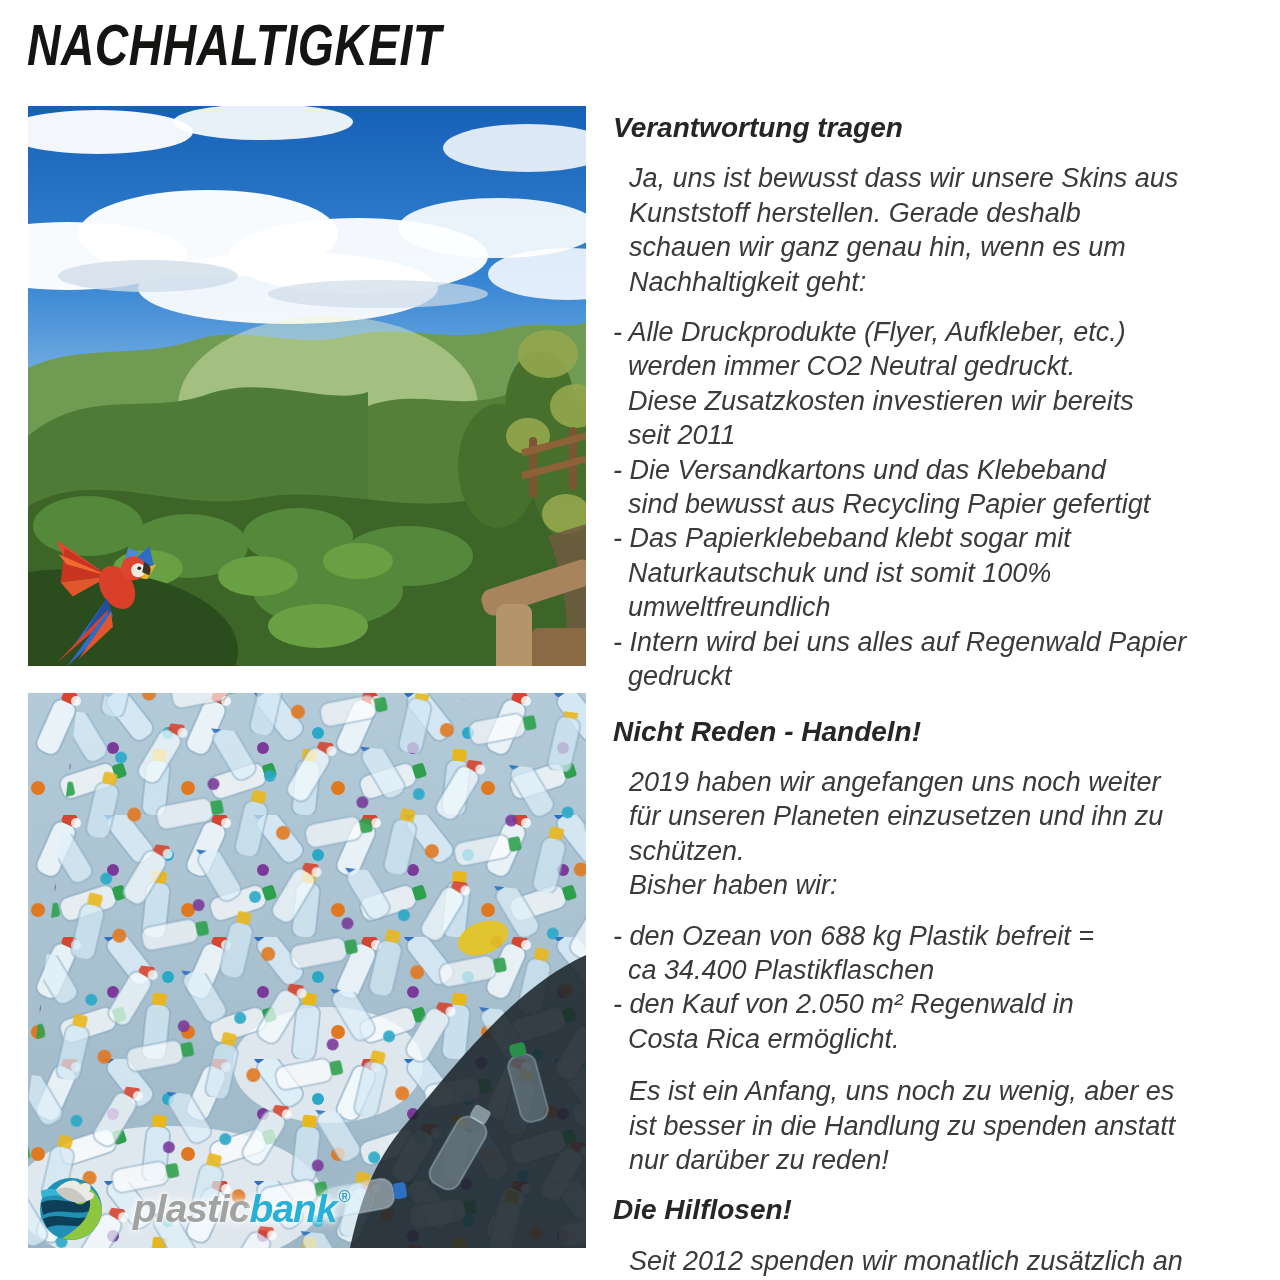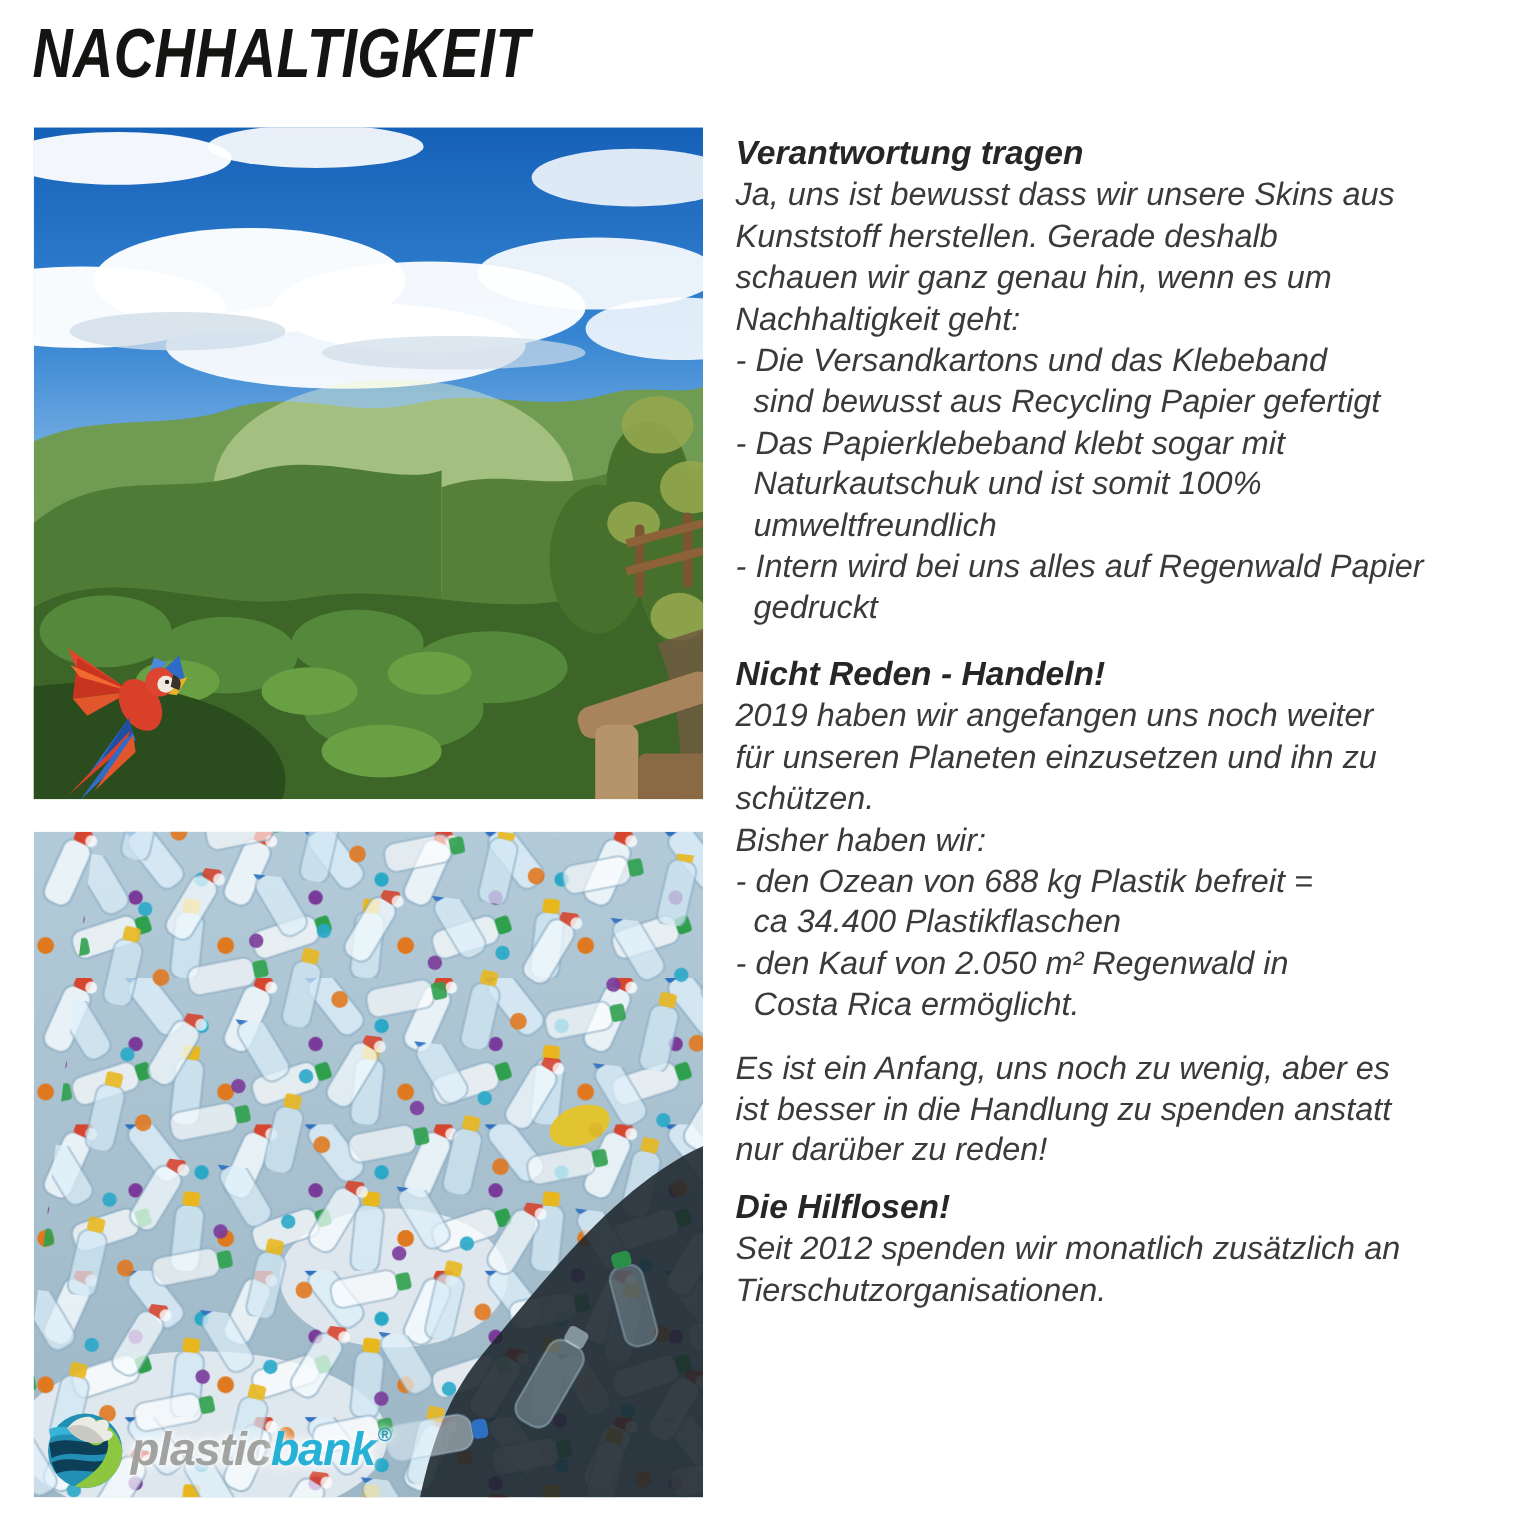"Ja, uns ist bewusst dass" .para { margin: 0 -> 16px }
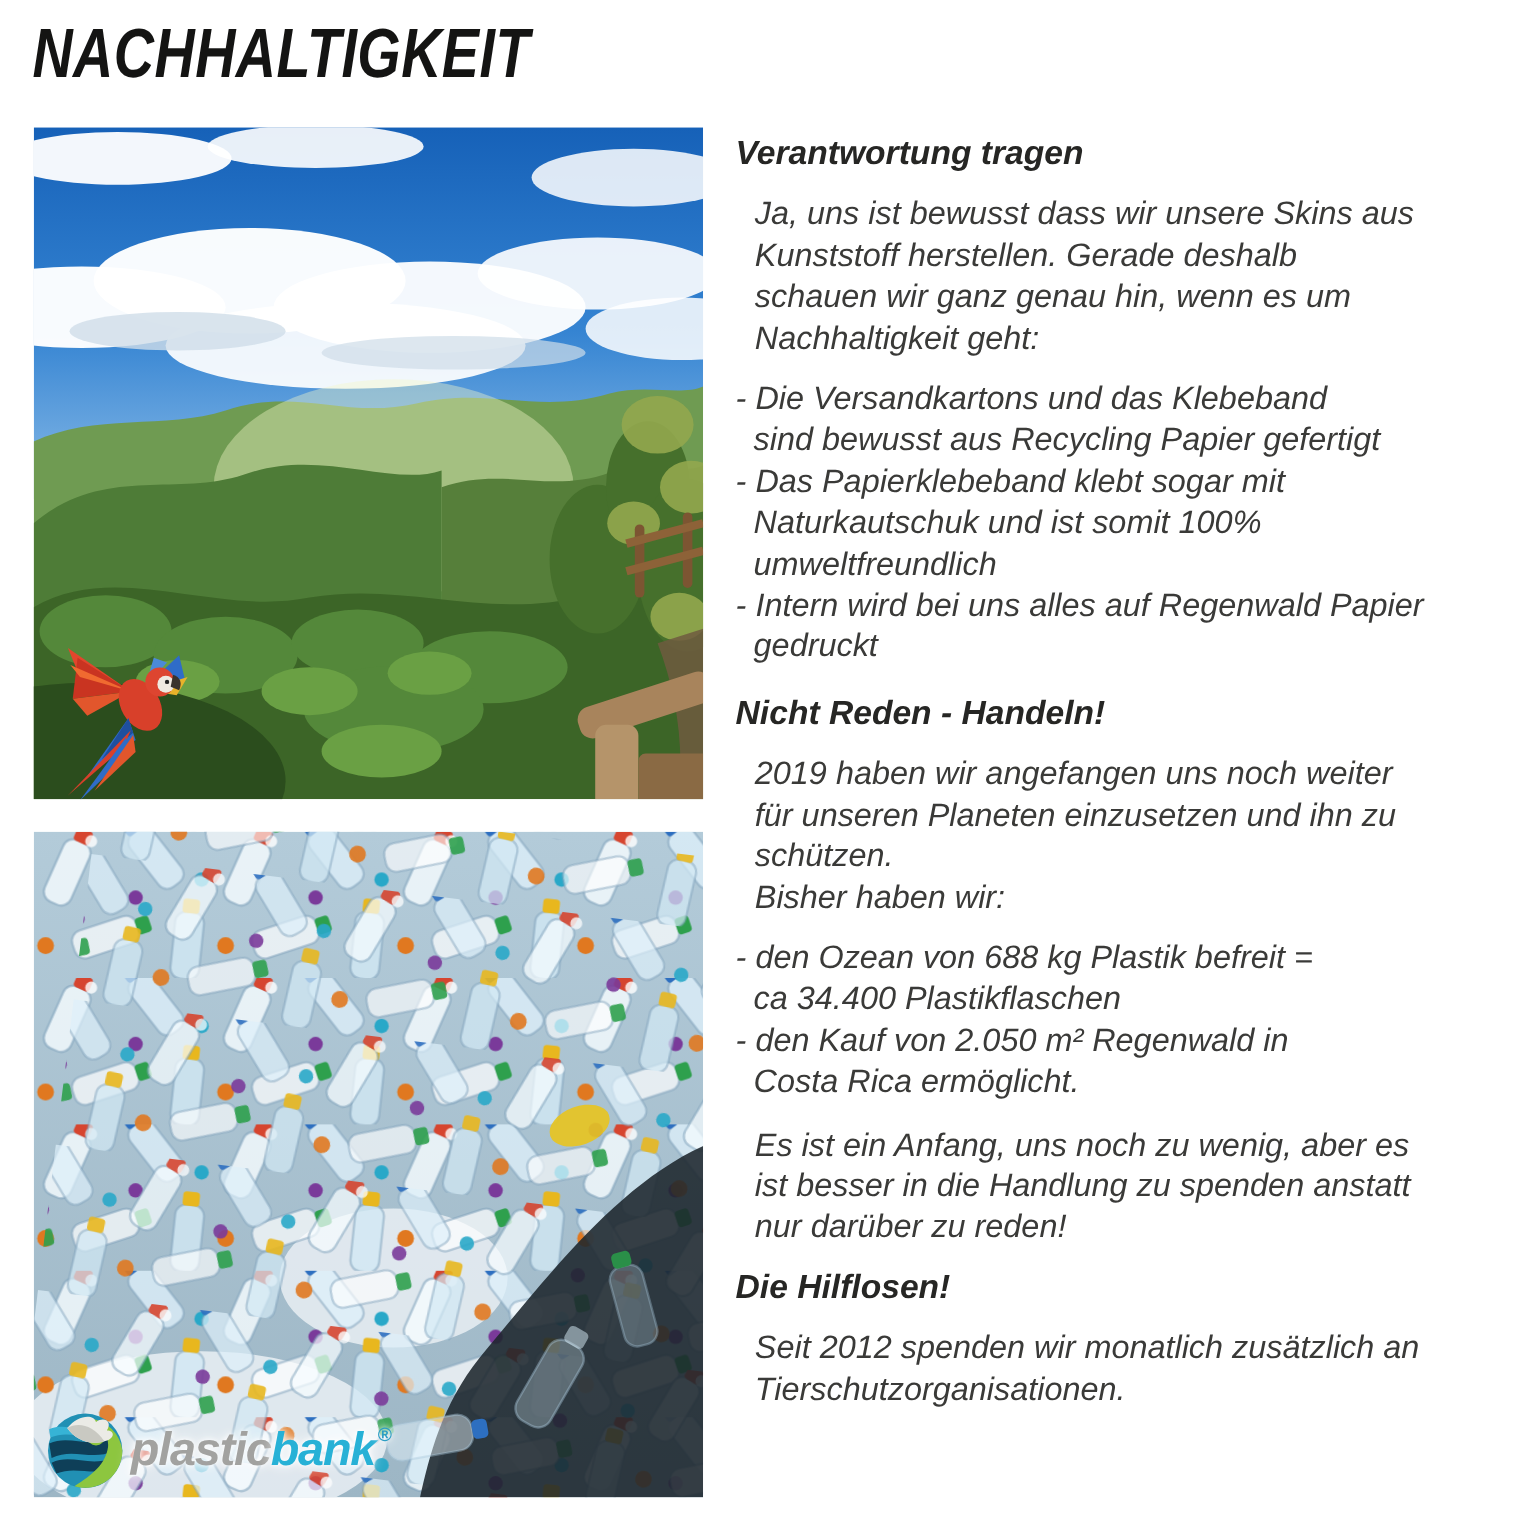"- Alle Druckprodukte (Flyer, Aufkleber," div.bullet { html: none -> <div>- Alle Druckprodukte (Flyer, Aufkleber, etc.) werden immer CO2 Neutral gedruckt. Diese Zusatzkosten investieren wir bereits seit 2011</div> }
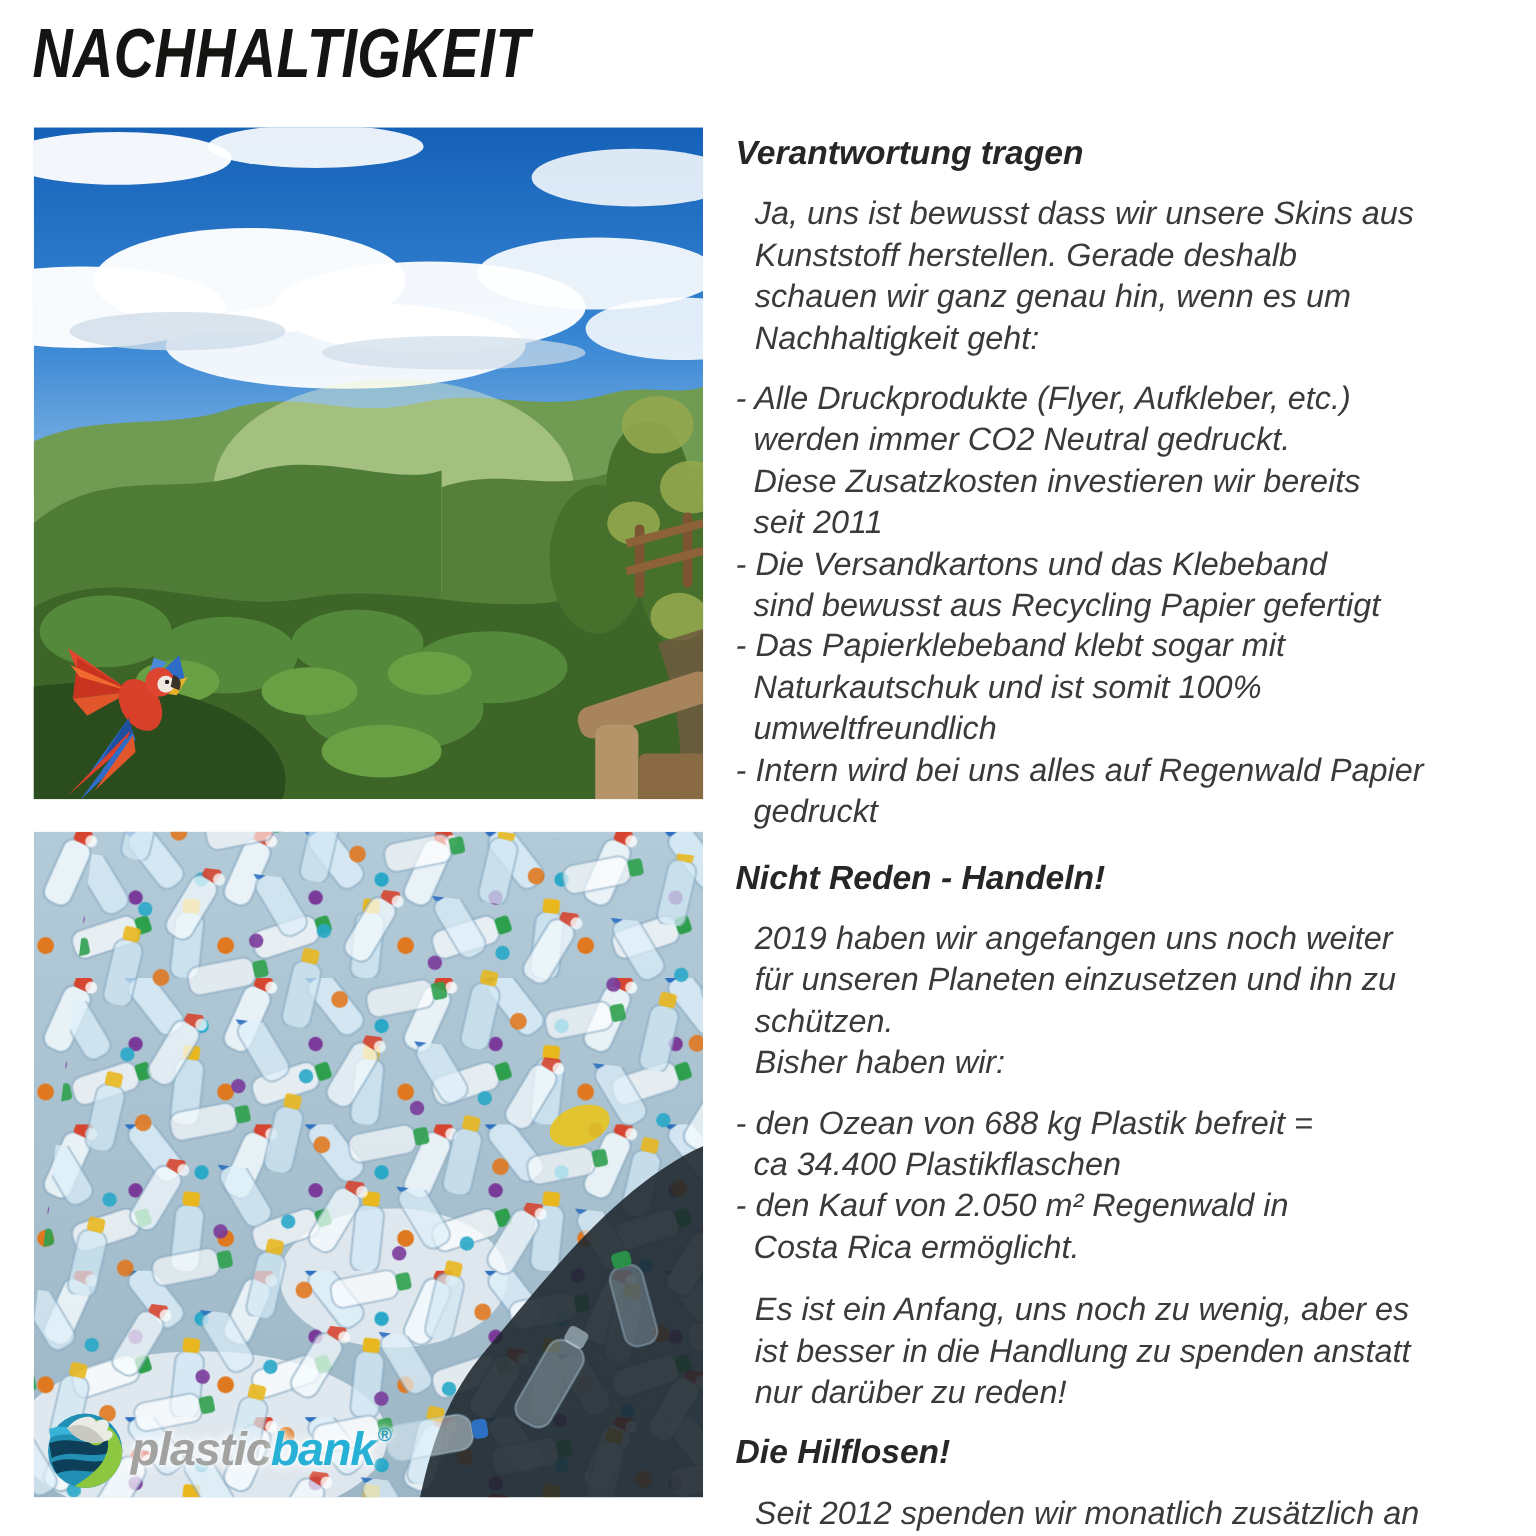"plasticbank®" .pb-logo { gap: none -> 24px }
